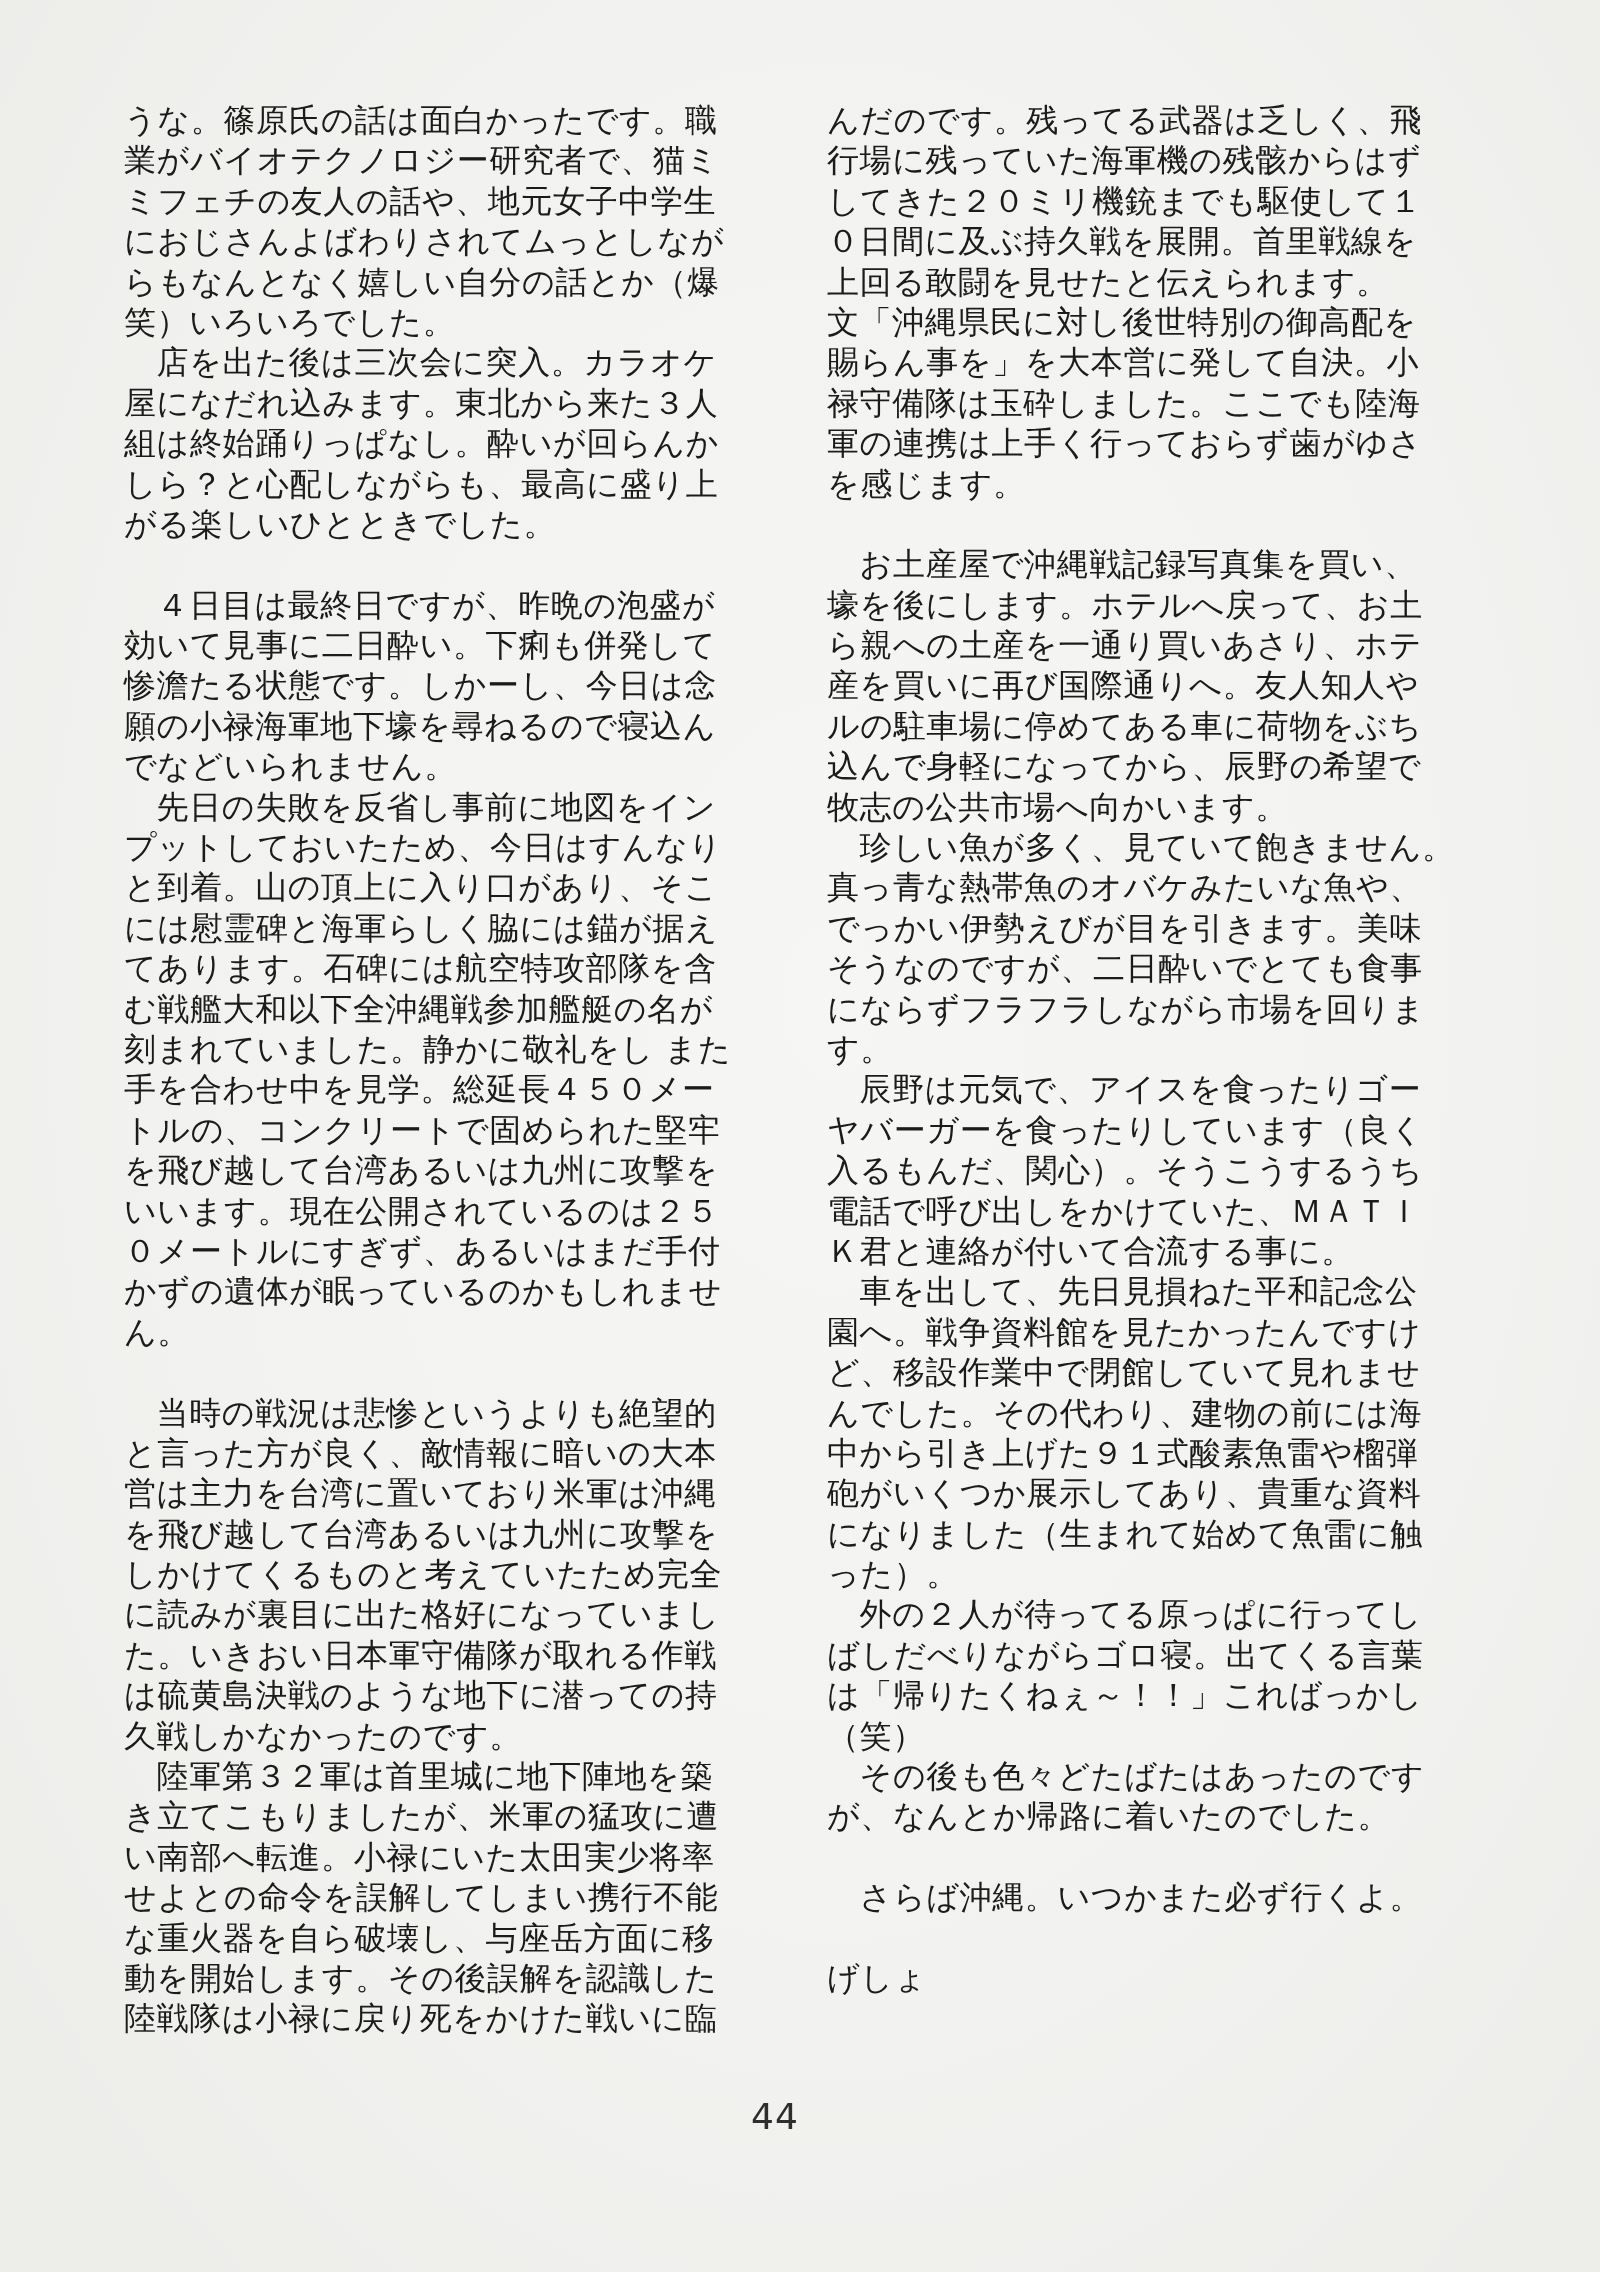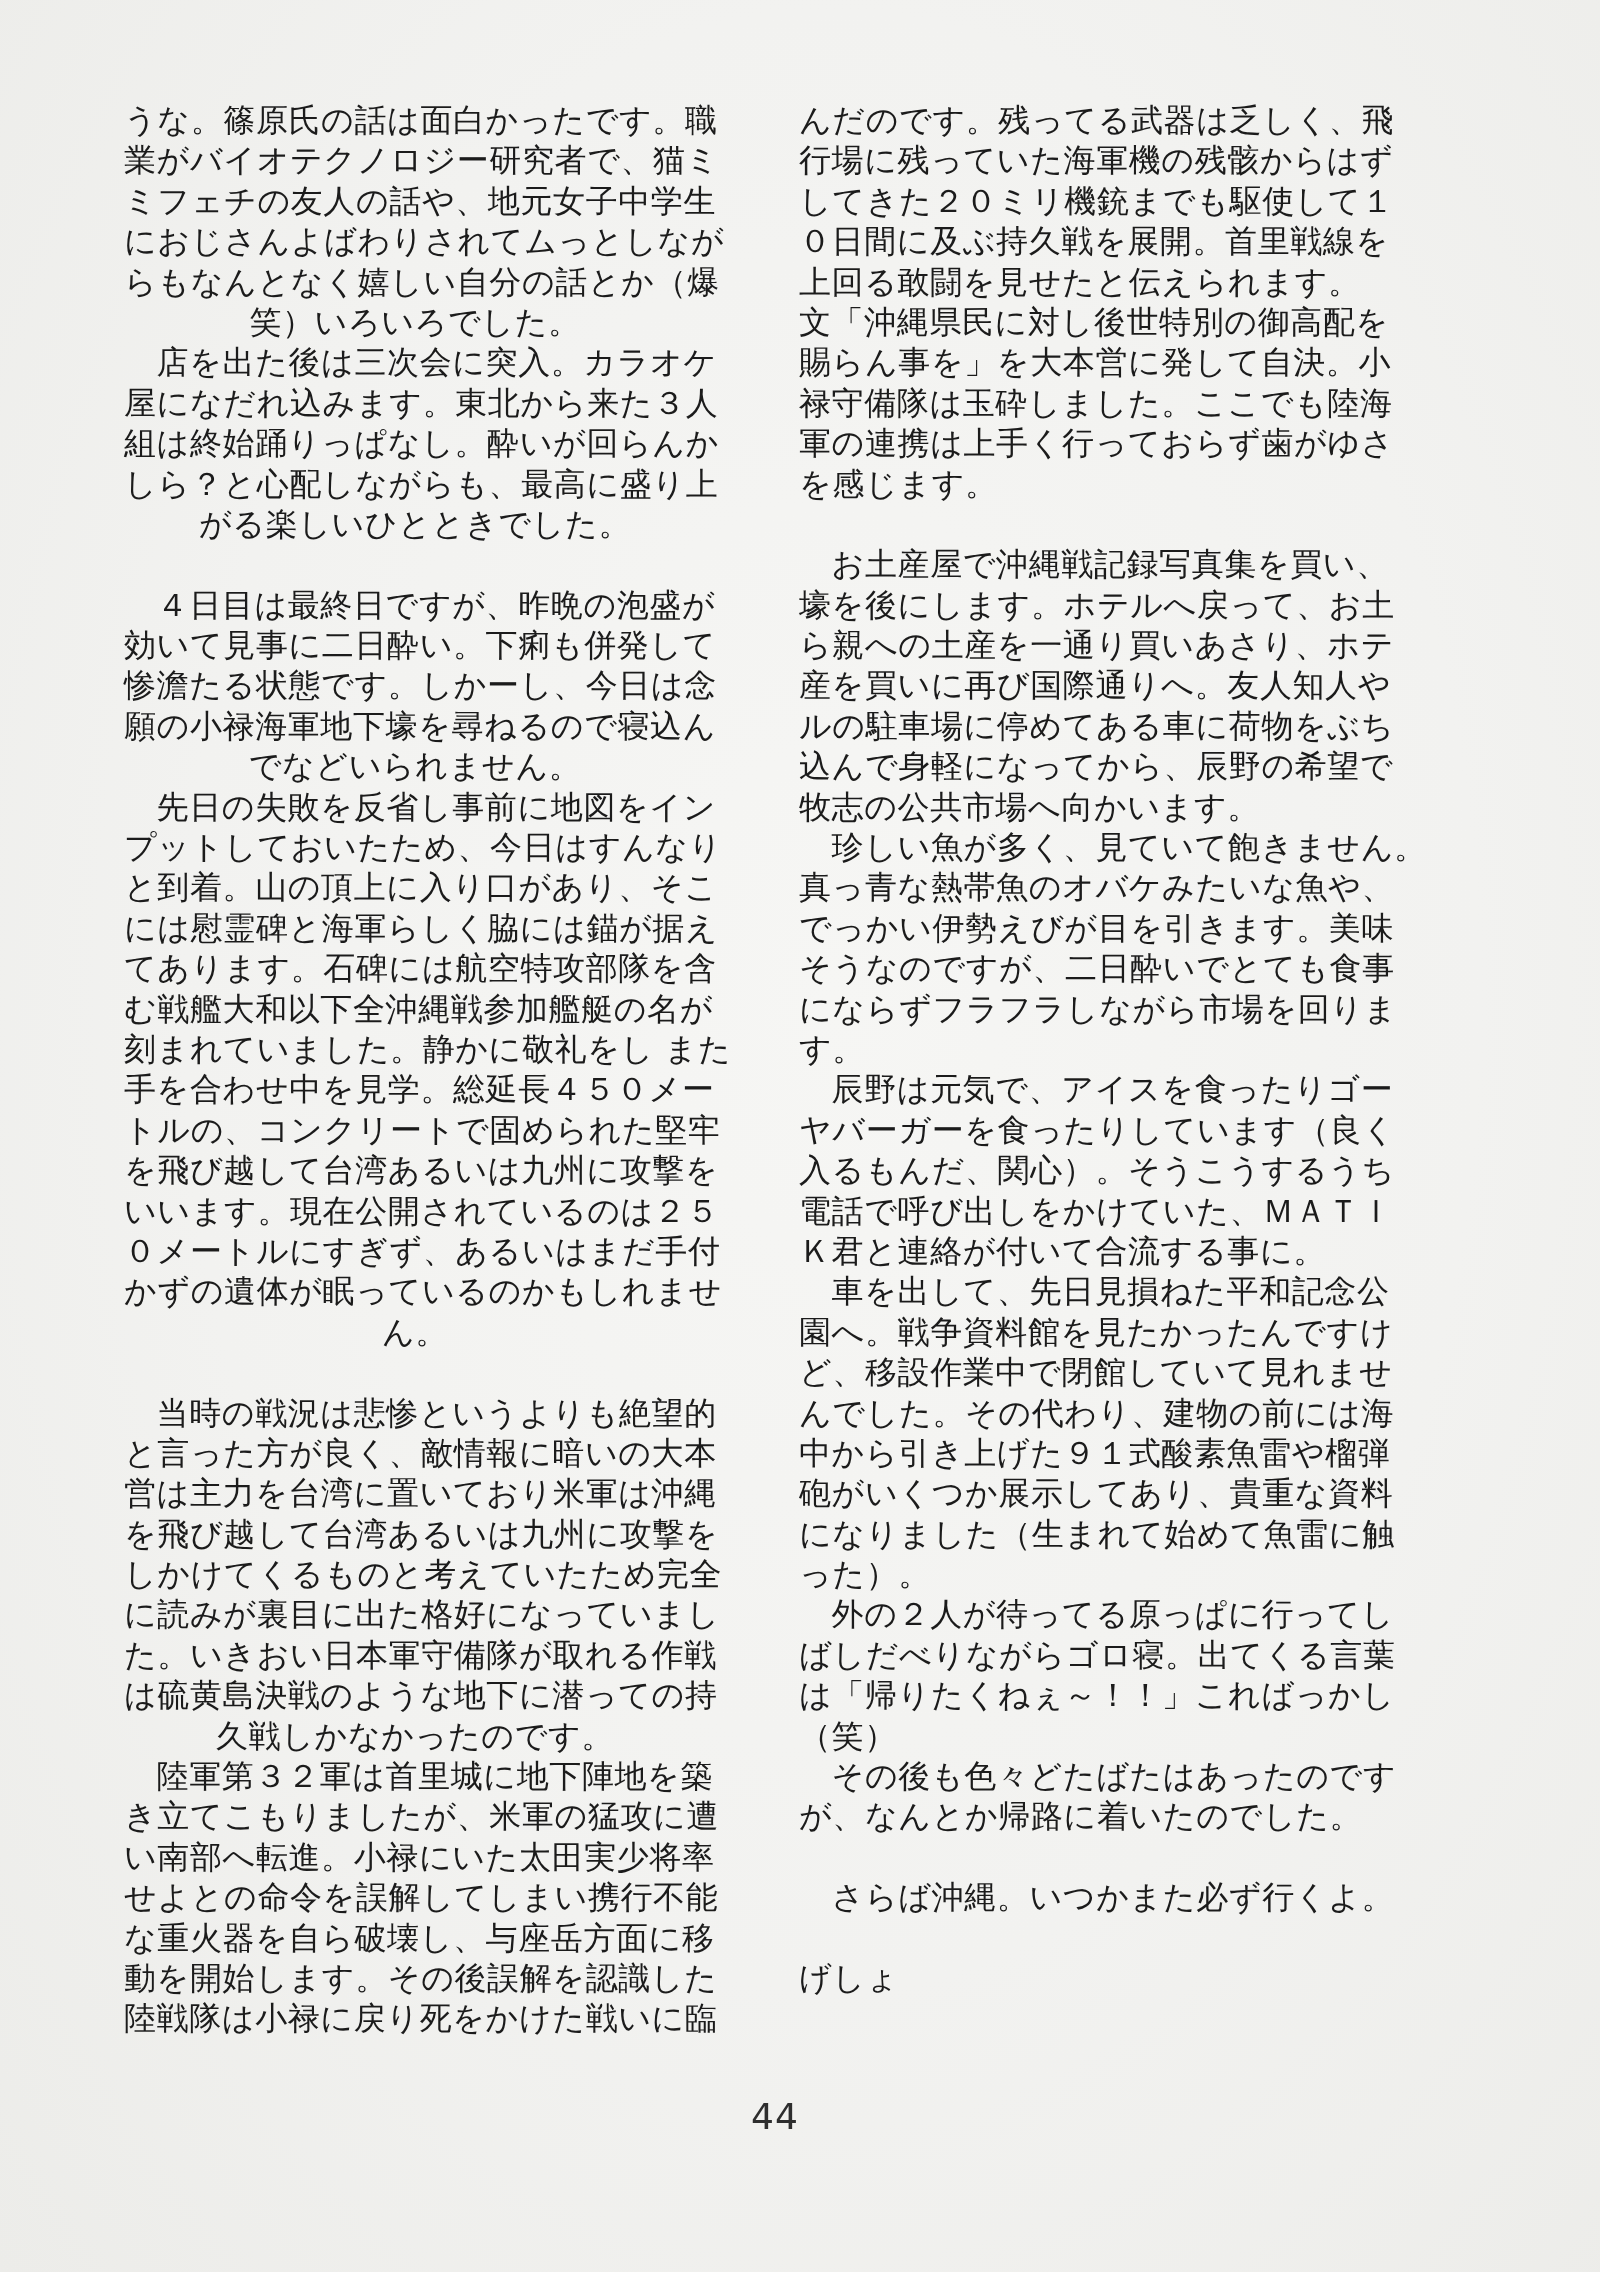"うな。篠原氏の話は面白かったです。職" .col-left { text-align: center -> none }
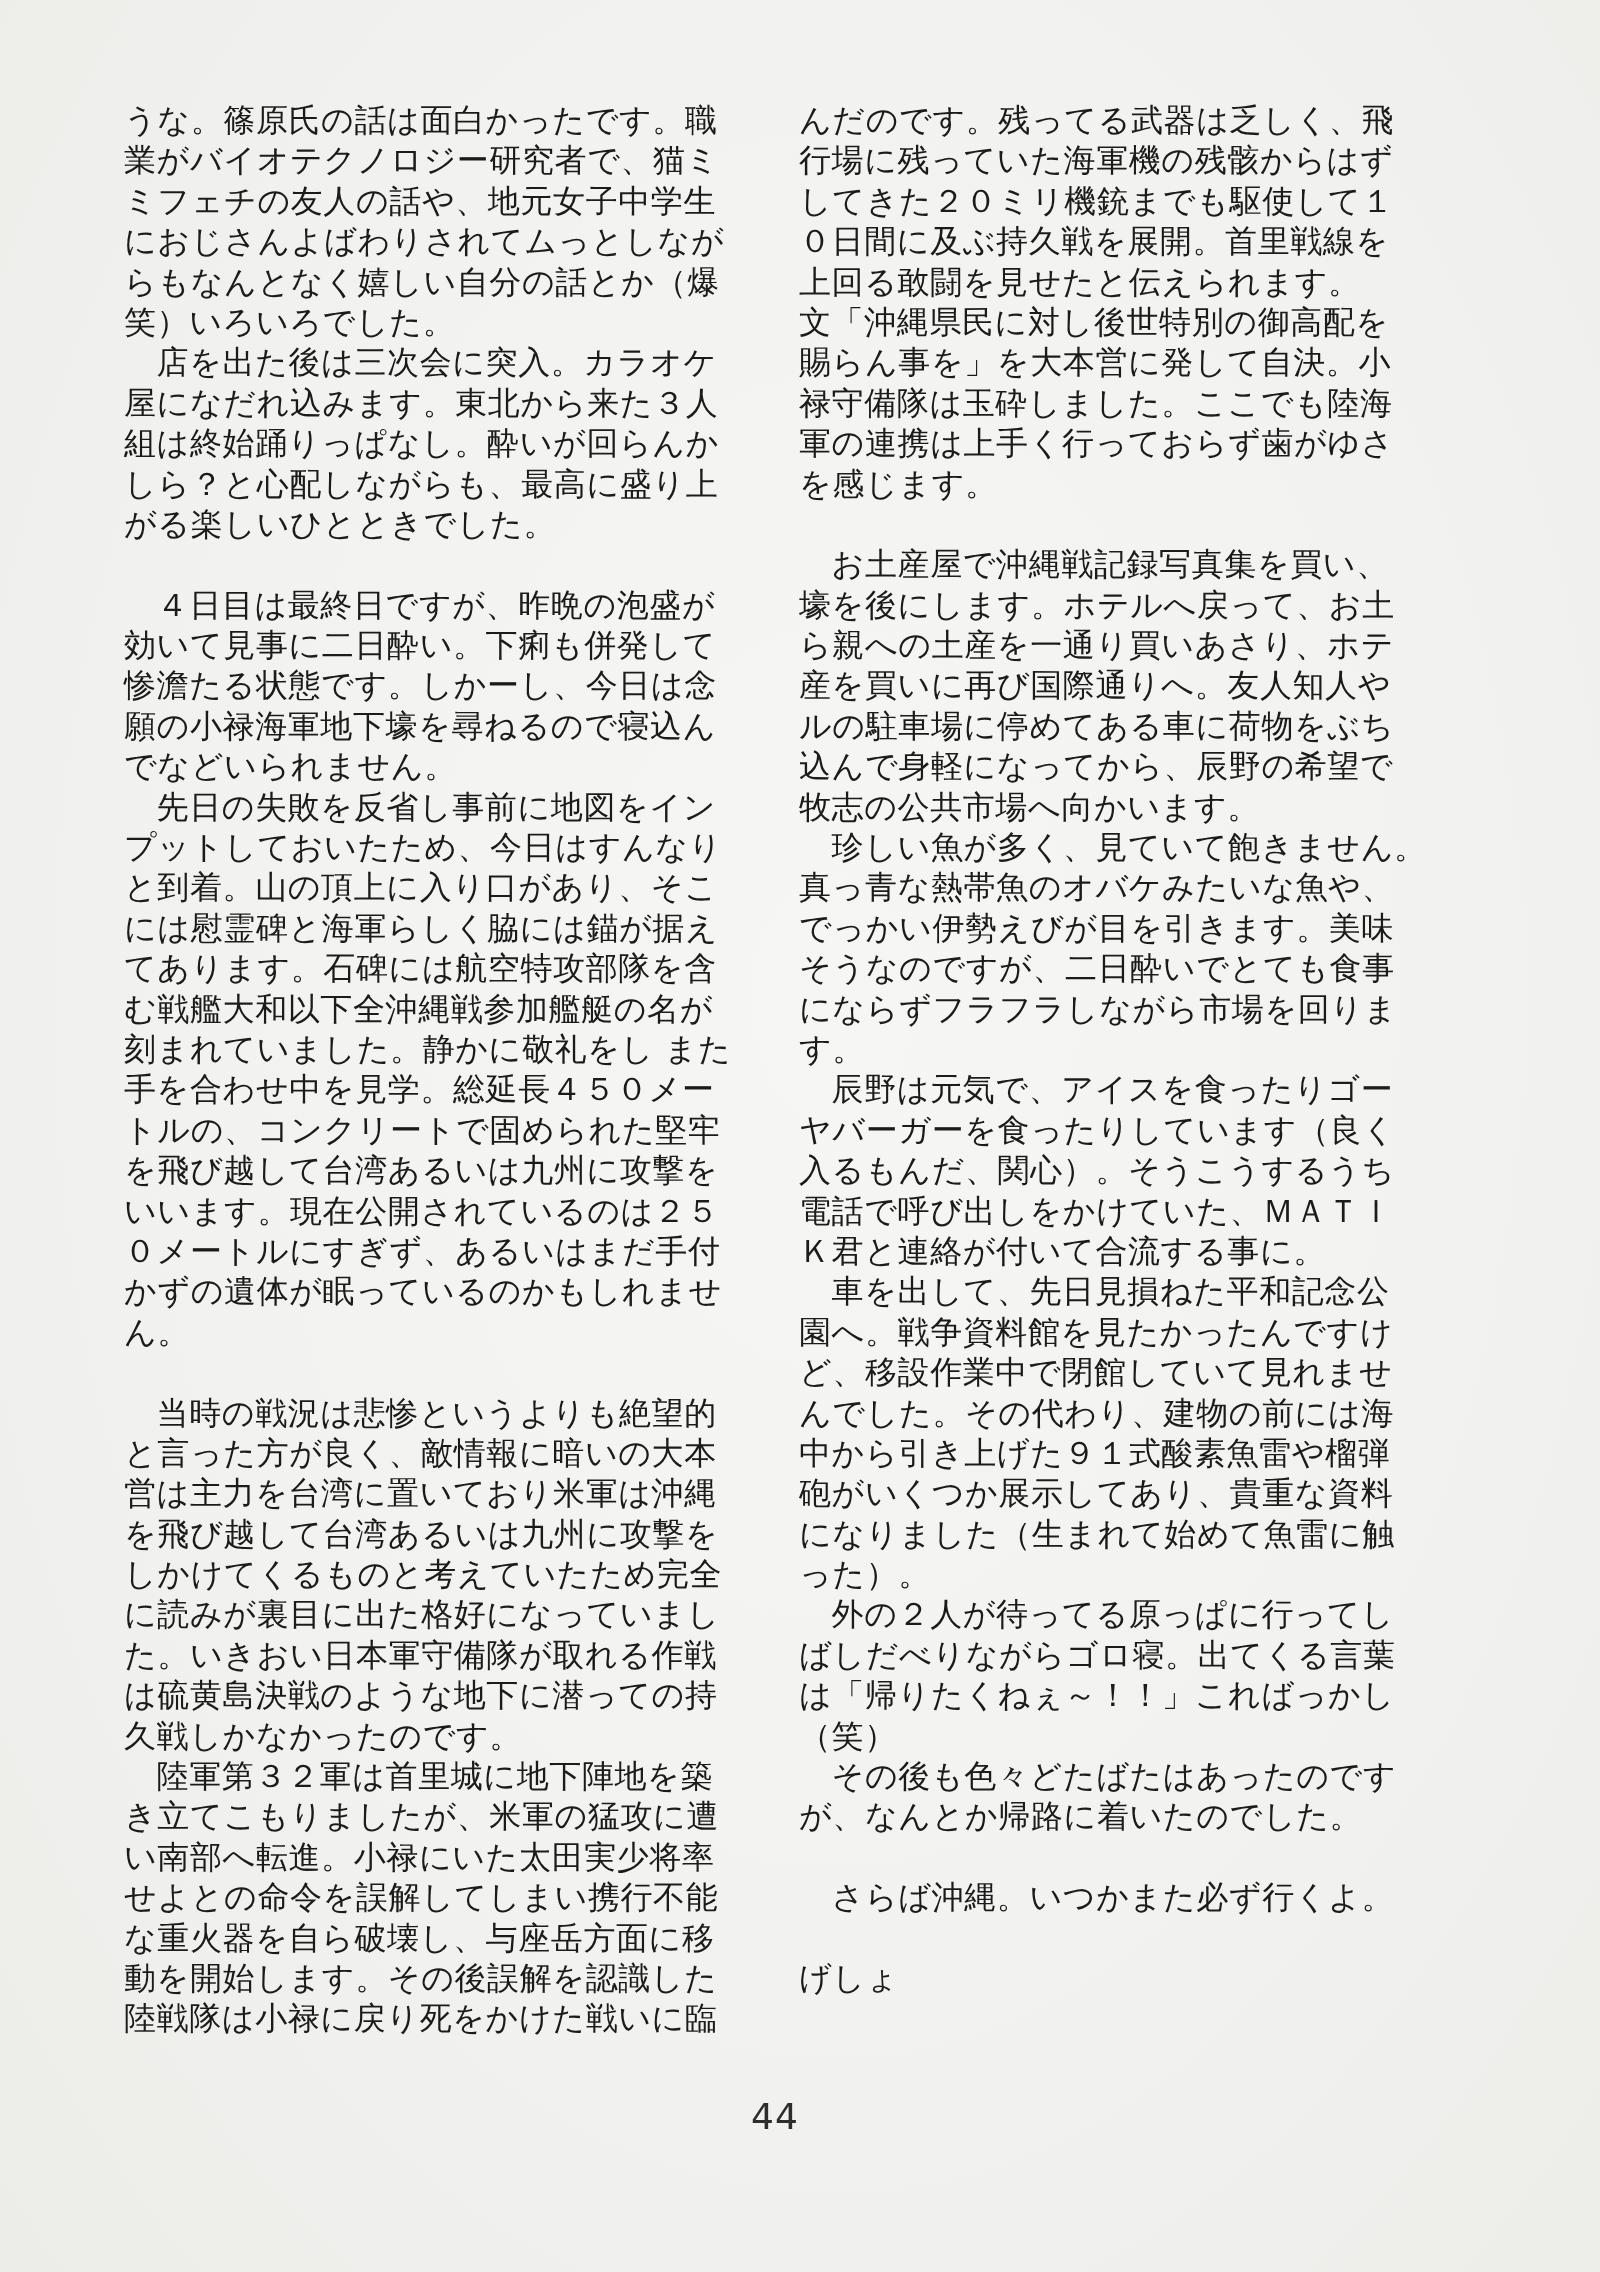"んだのです。残ってる武器は乏しく、飛" .col-right { left: 799px -> 827px }
